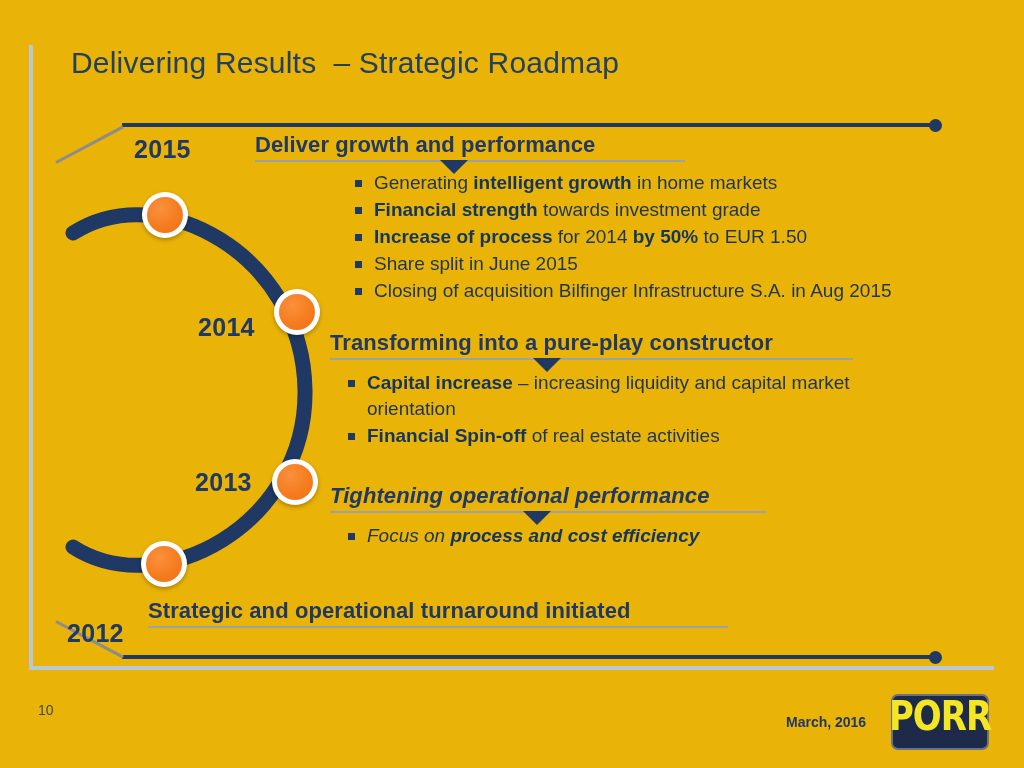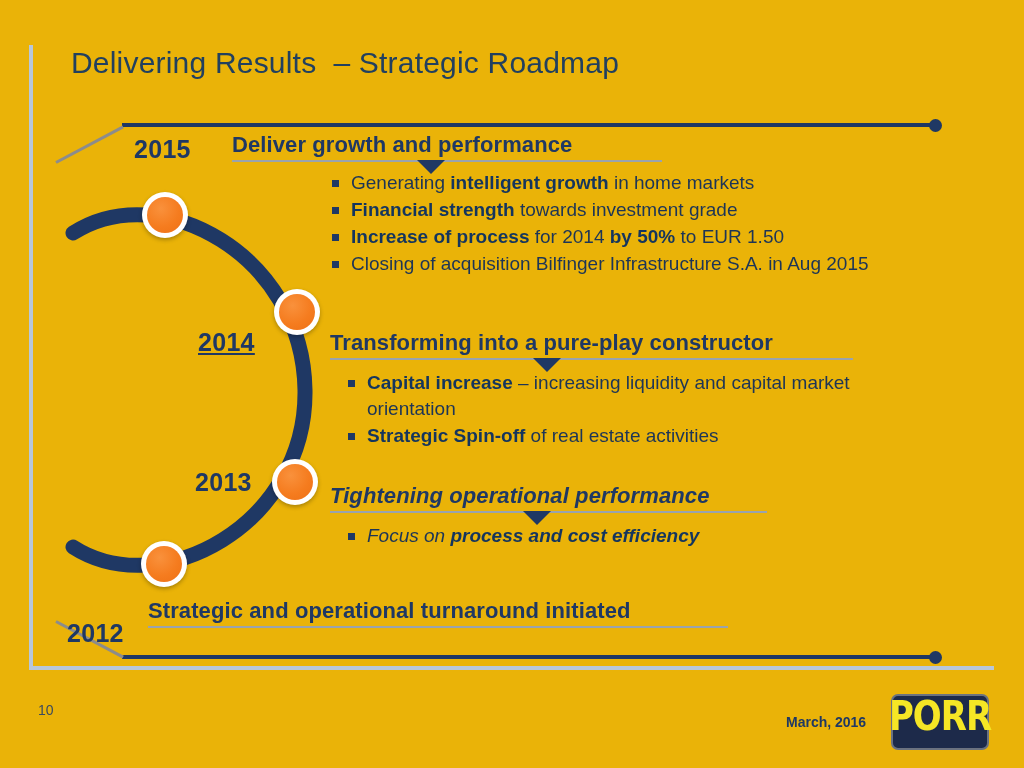"Deliver growth and performance" .sec-2015 { left: 232px -> 255px }
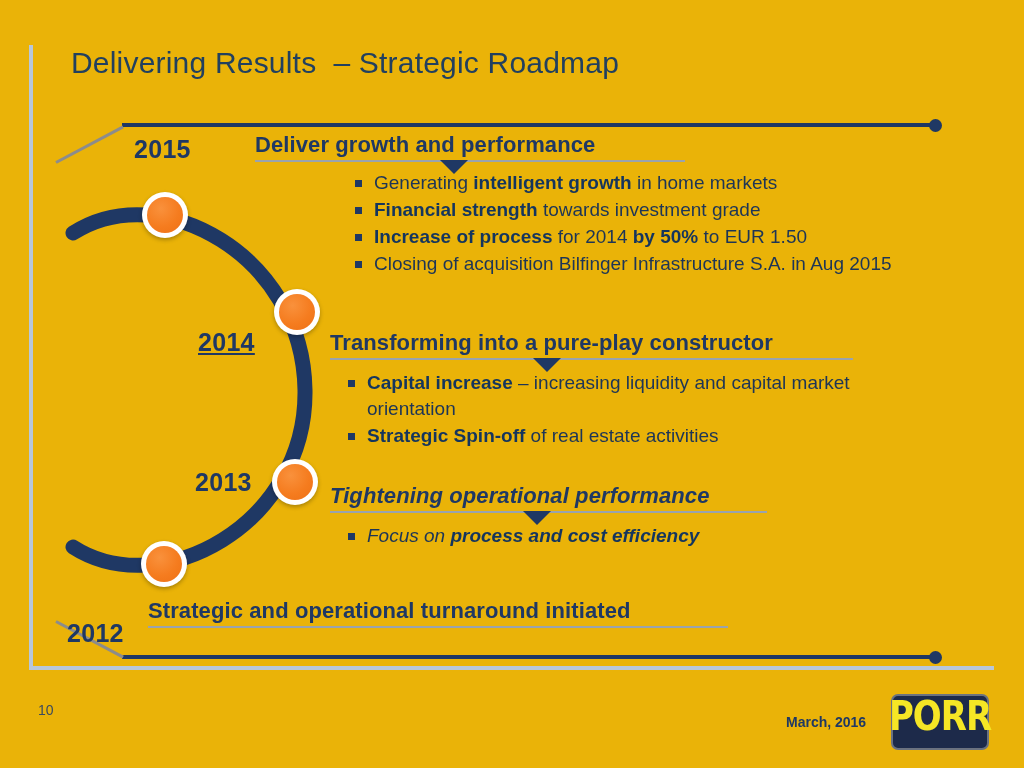"Share split in June 2015" li { html: none -> <li><span>Share split in June 2015</span></li> }
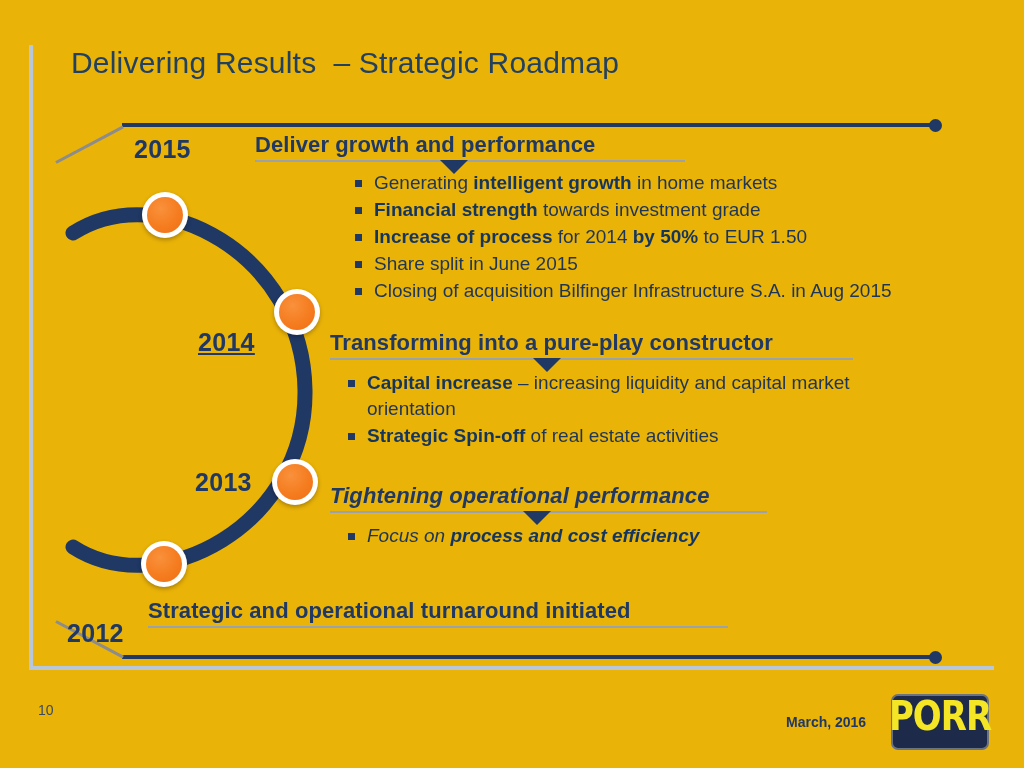"2014" .year-2014 { text-decoration: underline -> none; top: 328px -> 313px }
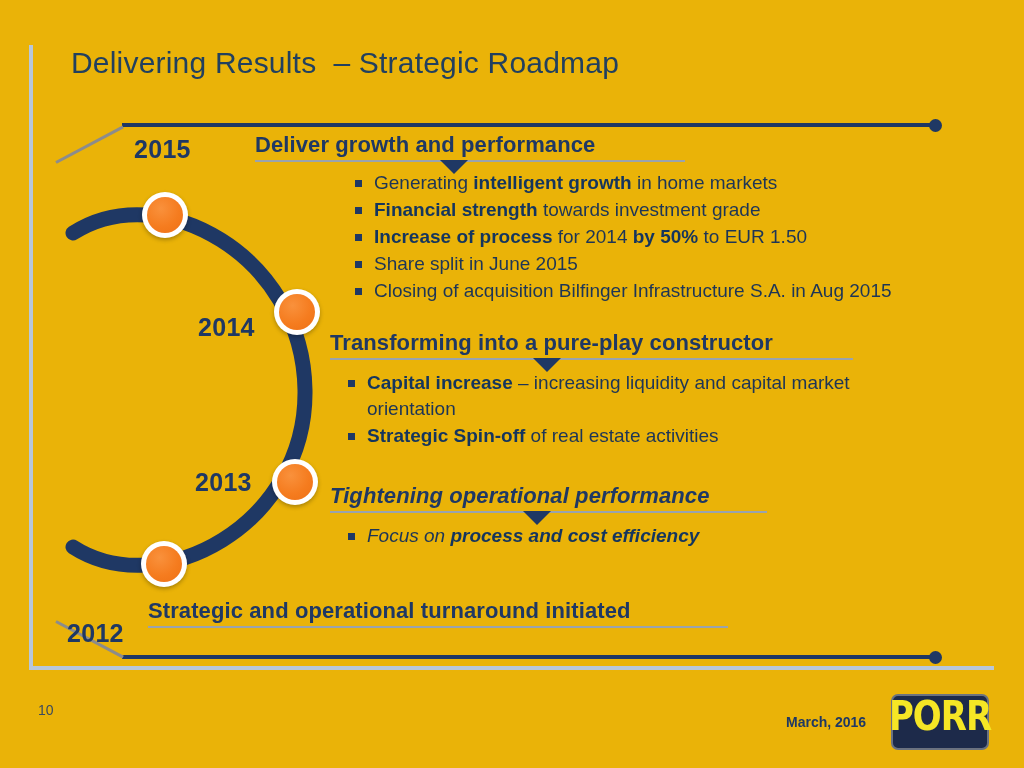"Strategic Spin-off" b { text: Strategic -> Financial }
